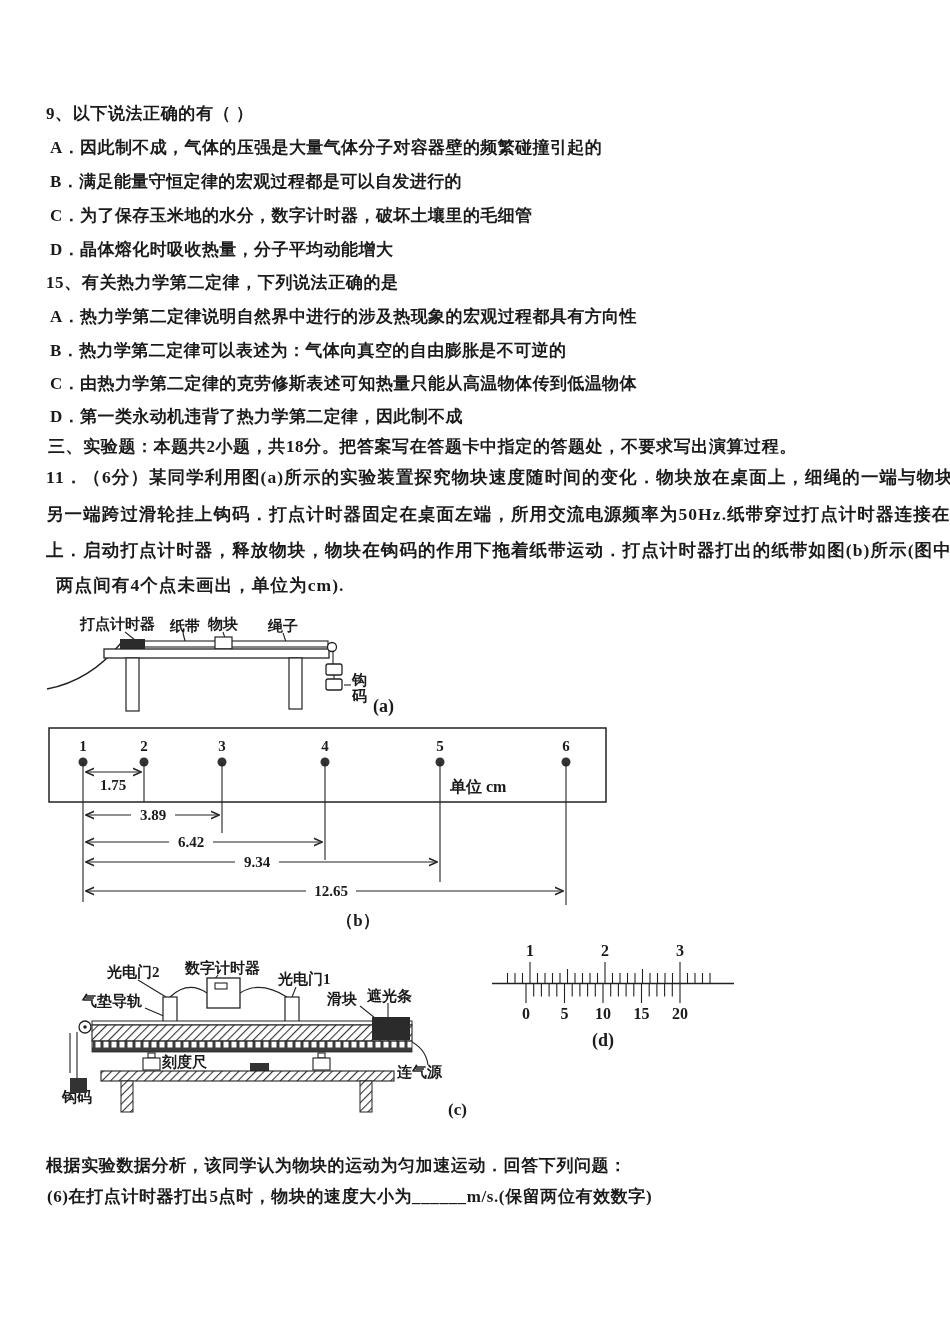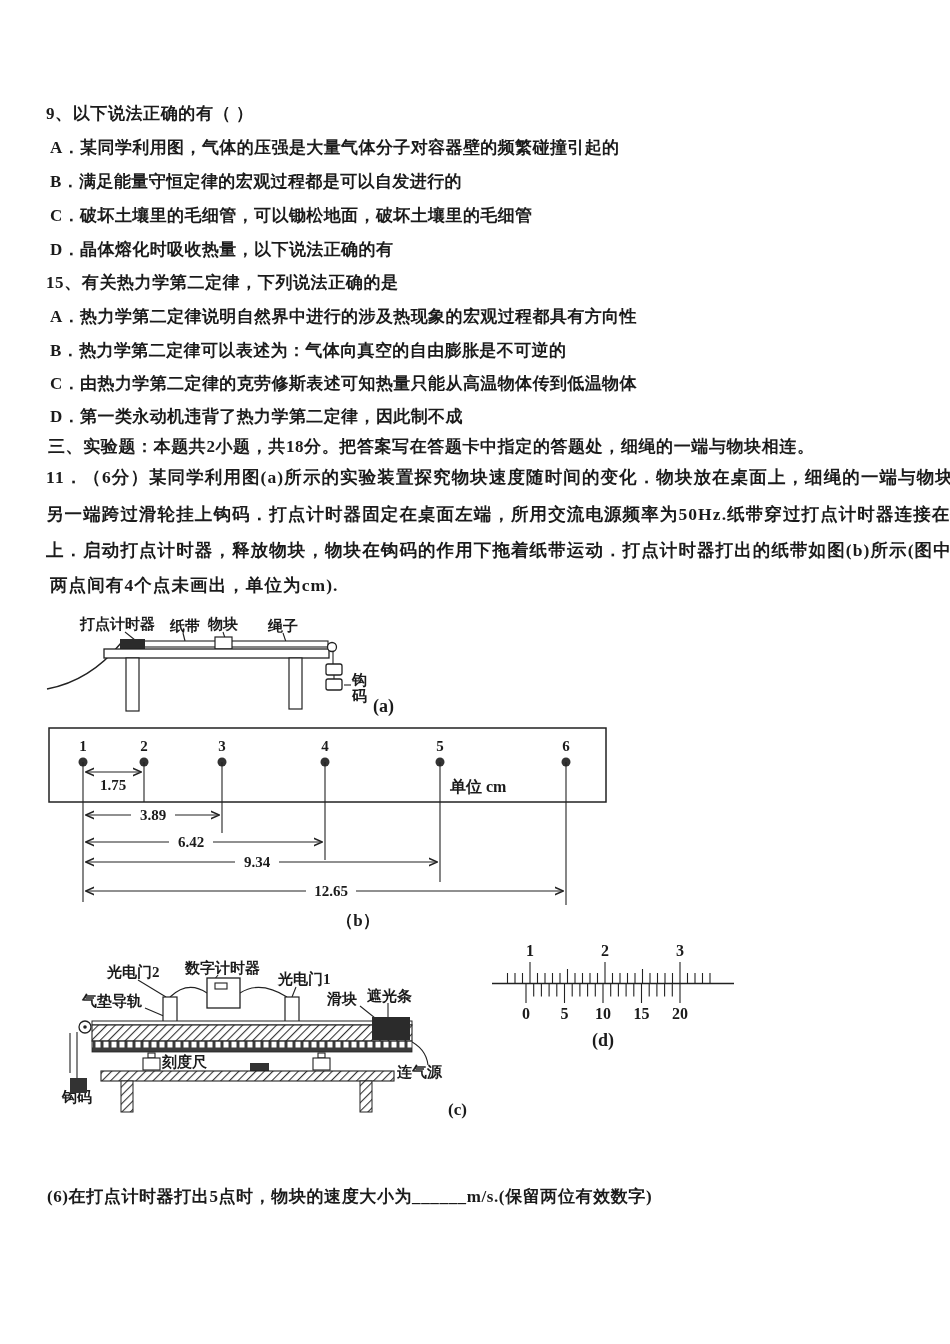"A．某同学利用图，气体的压强是大量气体分子对容器壁的频繁碰撞引起的" div.tline { text: 某同学利用图 -> 因此制不成 }
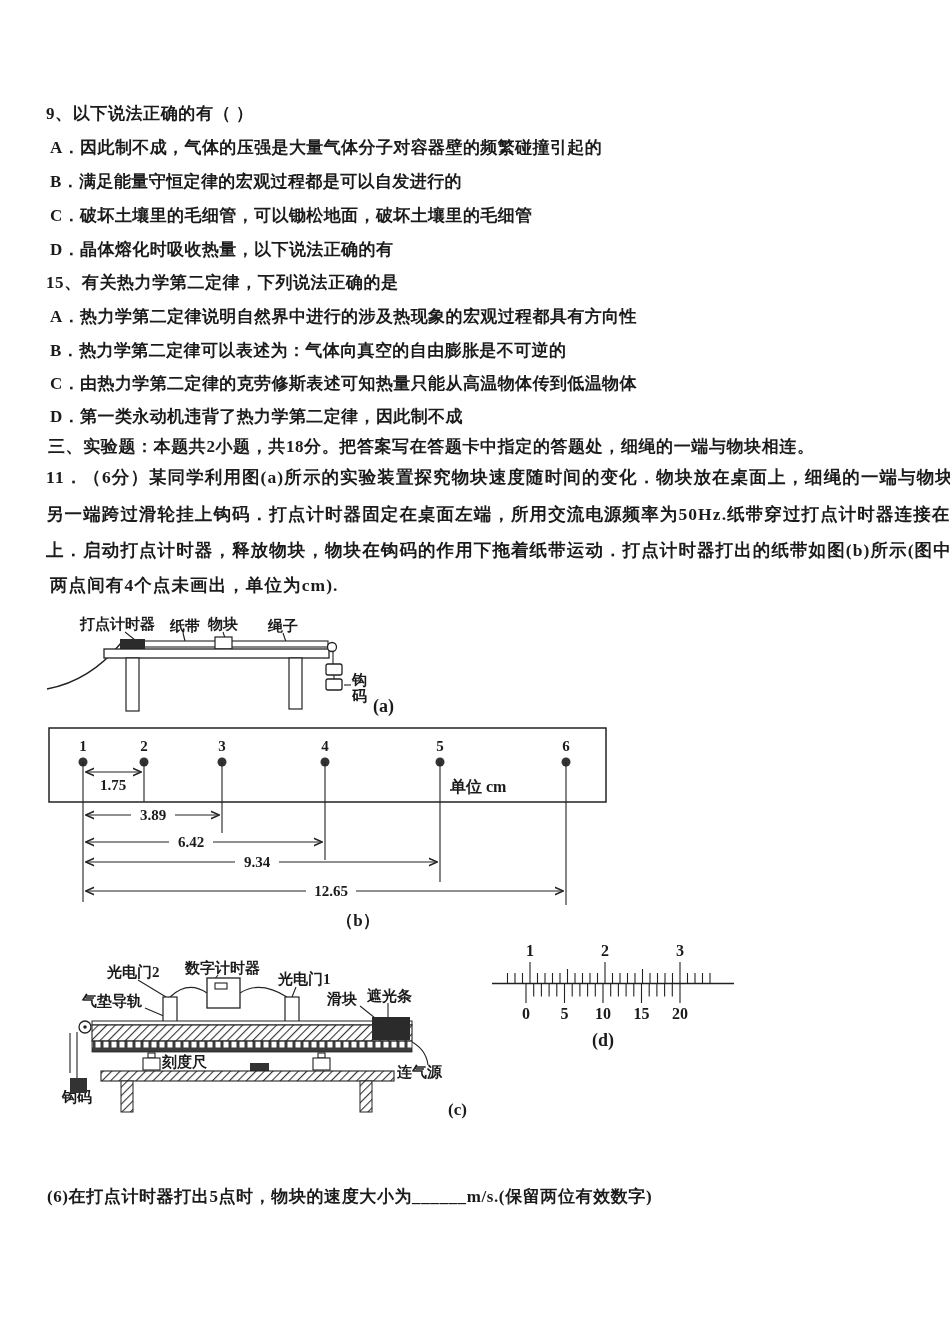"C．破坏土壤里的毛细管，可以锄松地面，破坏土壤里的毛细管" div.tline { text: 破坏土壤里的毛细管，可以锄松地面 -> 为了保存玉米地的水分，数字计时器 }
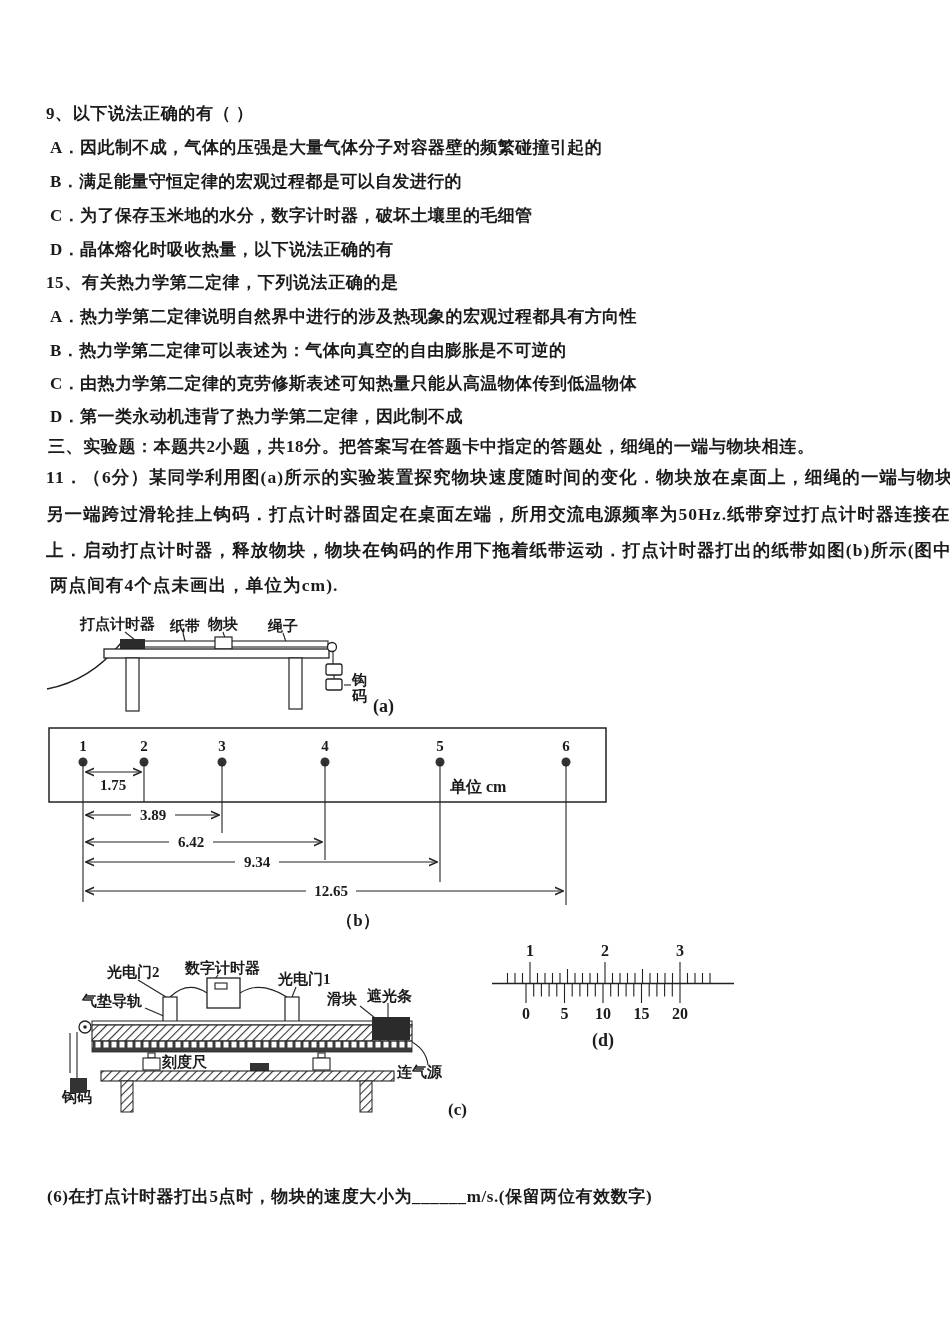"D．晶体熔化时吸收热量，以下说法正确的有" div.tline { text: 以下说法正确的有 -> 分子平均动能增大 }
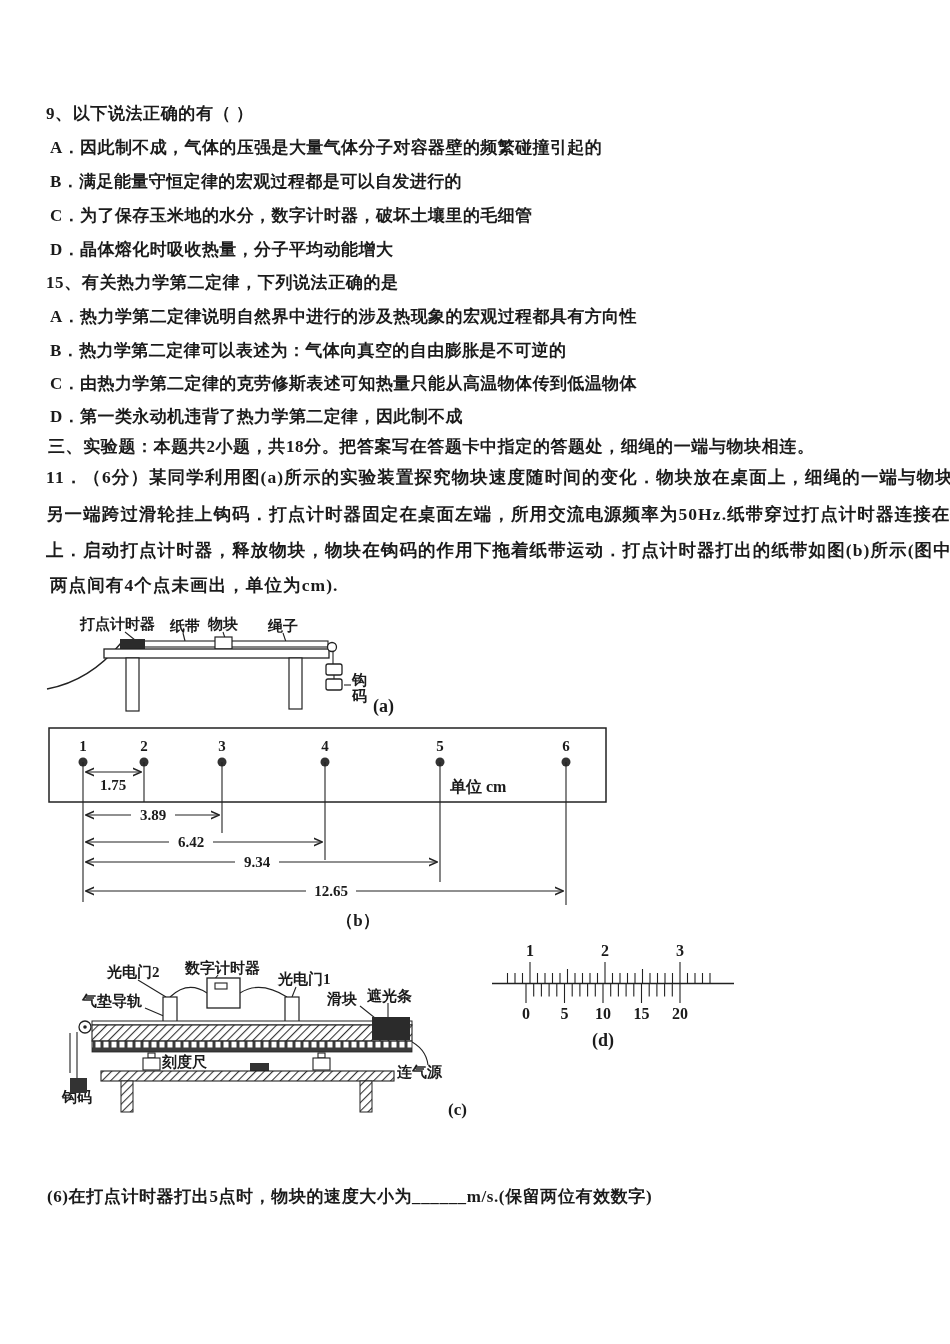"三、实验题：本题共2小题，共18分。把答案写在答题卡中指定的答题处，细绳的一端与" div.tline { text: 细绳的一端与物块相连 -> 不要求写出演算过程 }
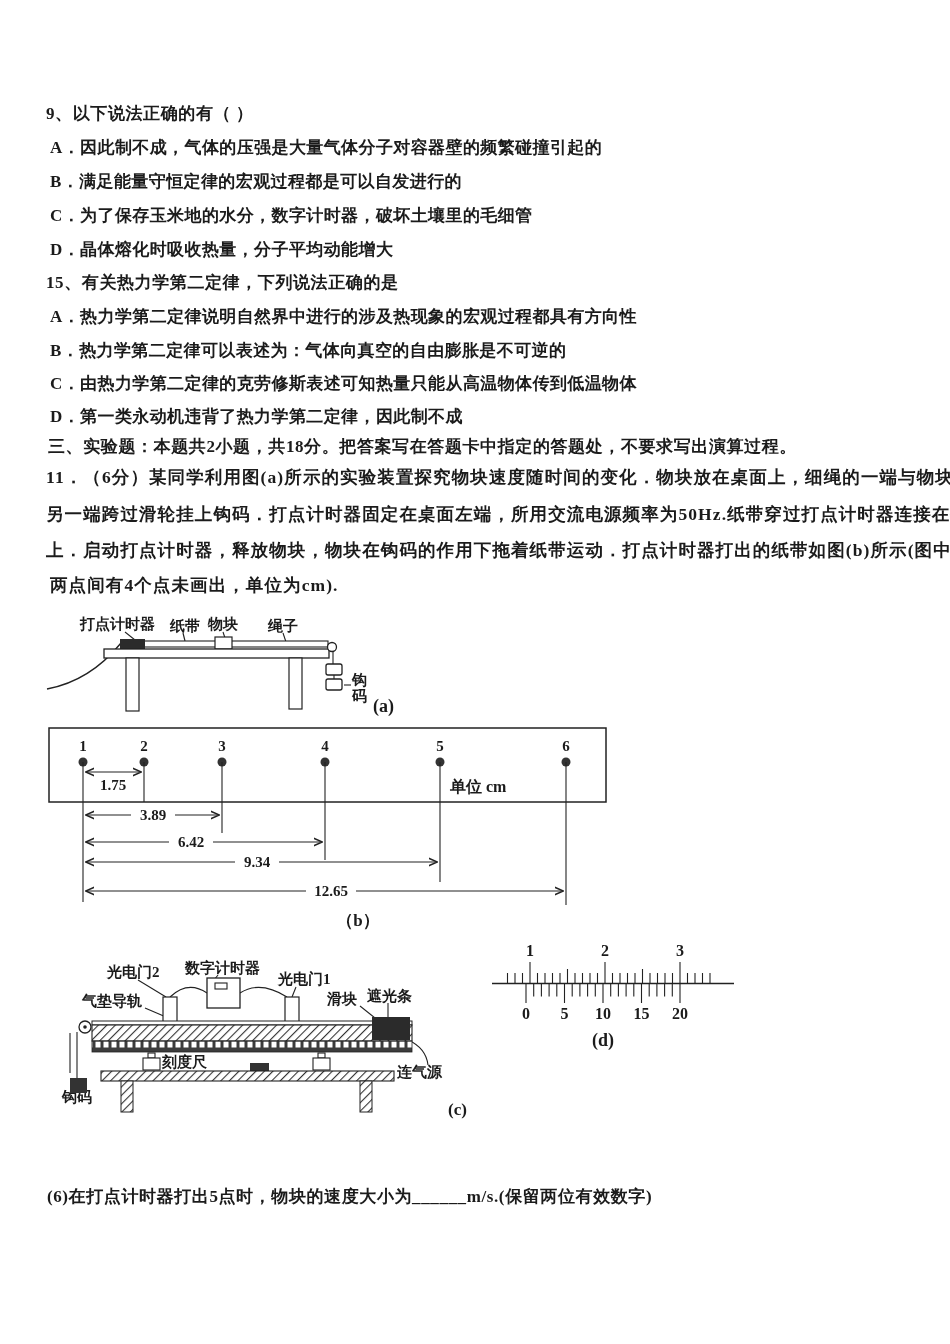"两点间有4个点未画出，单位为cm)." div.tline { left: 50px -> 56px }
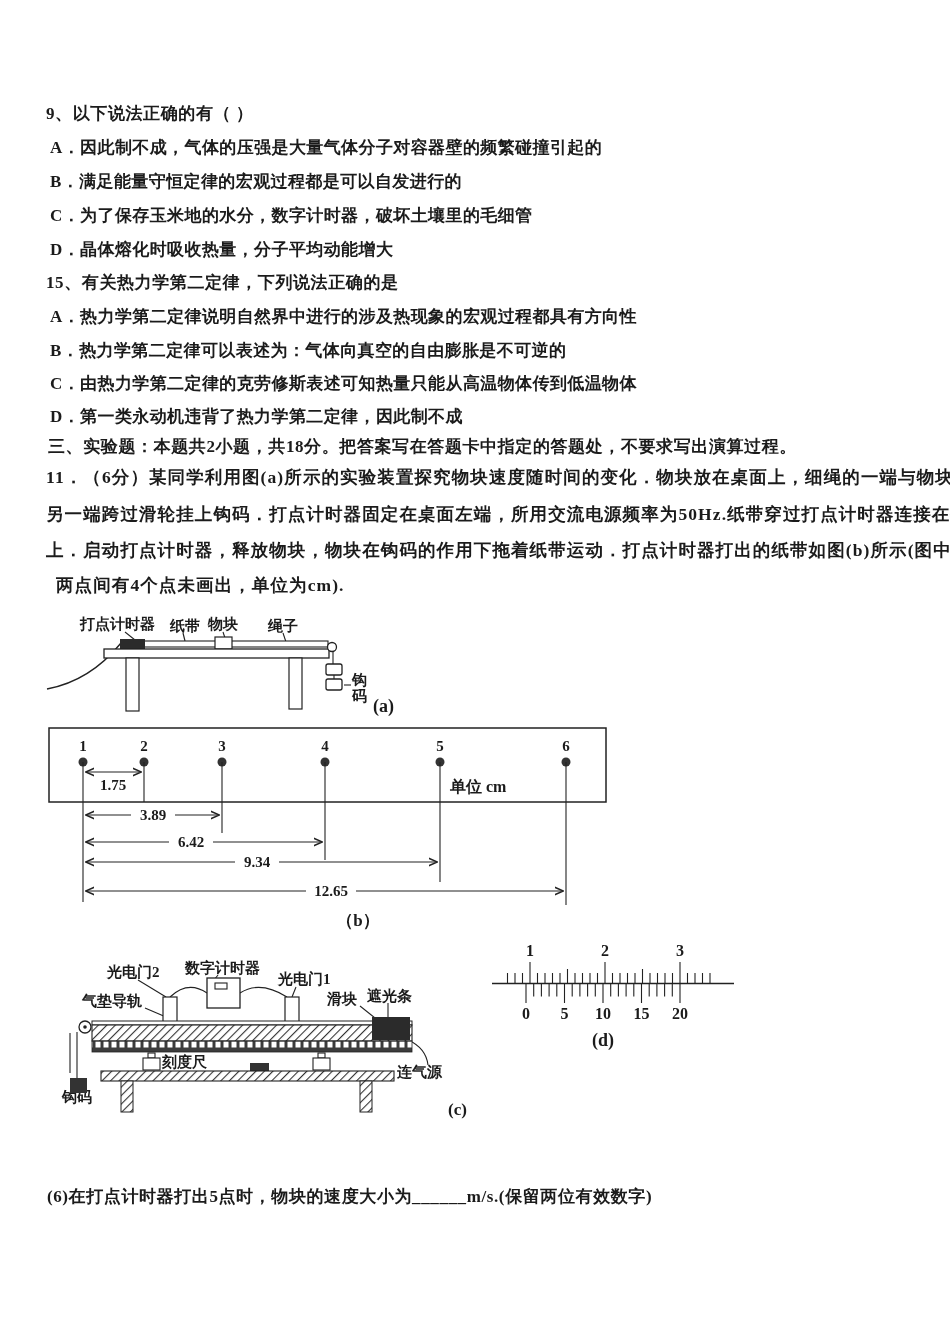"根据实验数据分析，该同学认为物块的运动为匀加速运动．回答下列问题：" div.tline { html: none -> <div>根据实验数据分析，该同学认为物块的运动为匀加速运动．回答下列问题：</div> }
